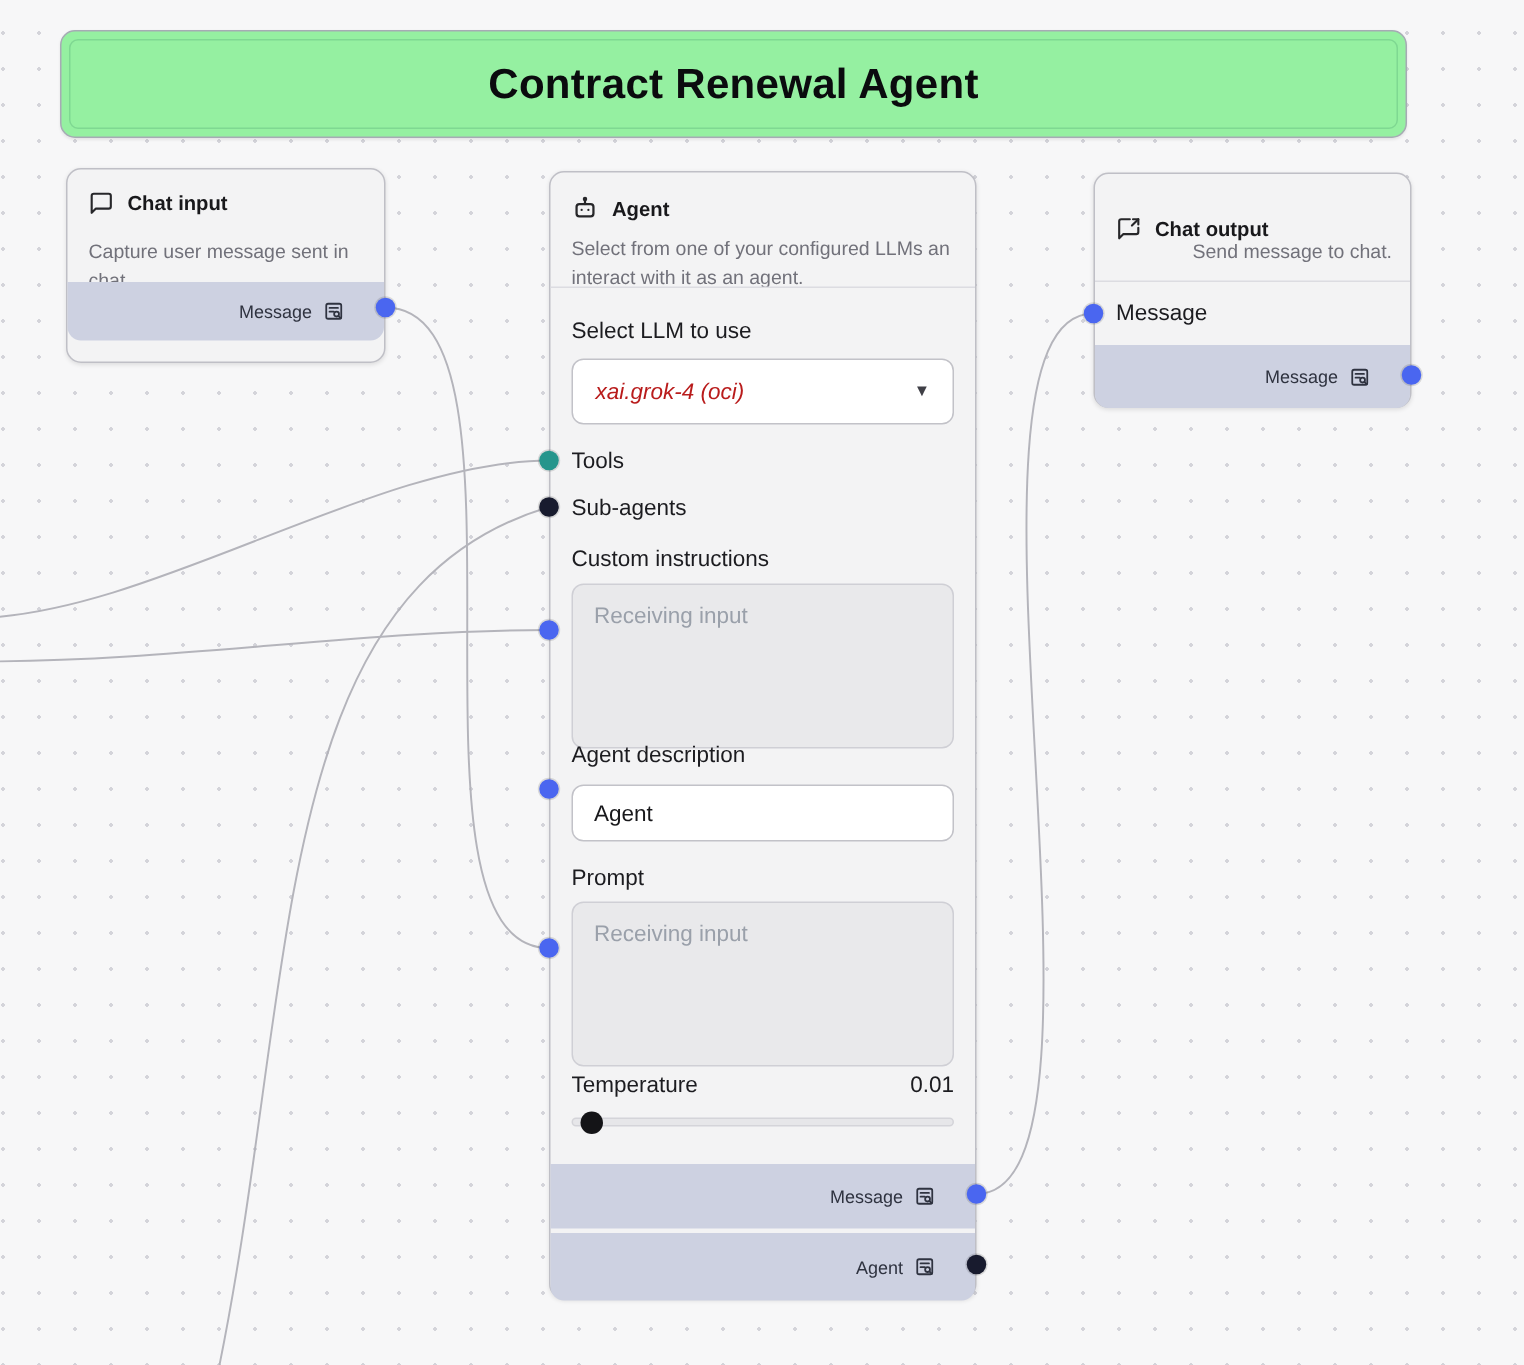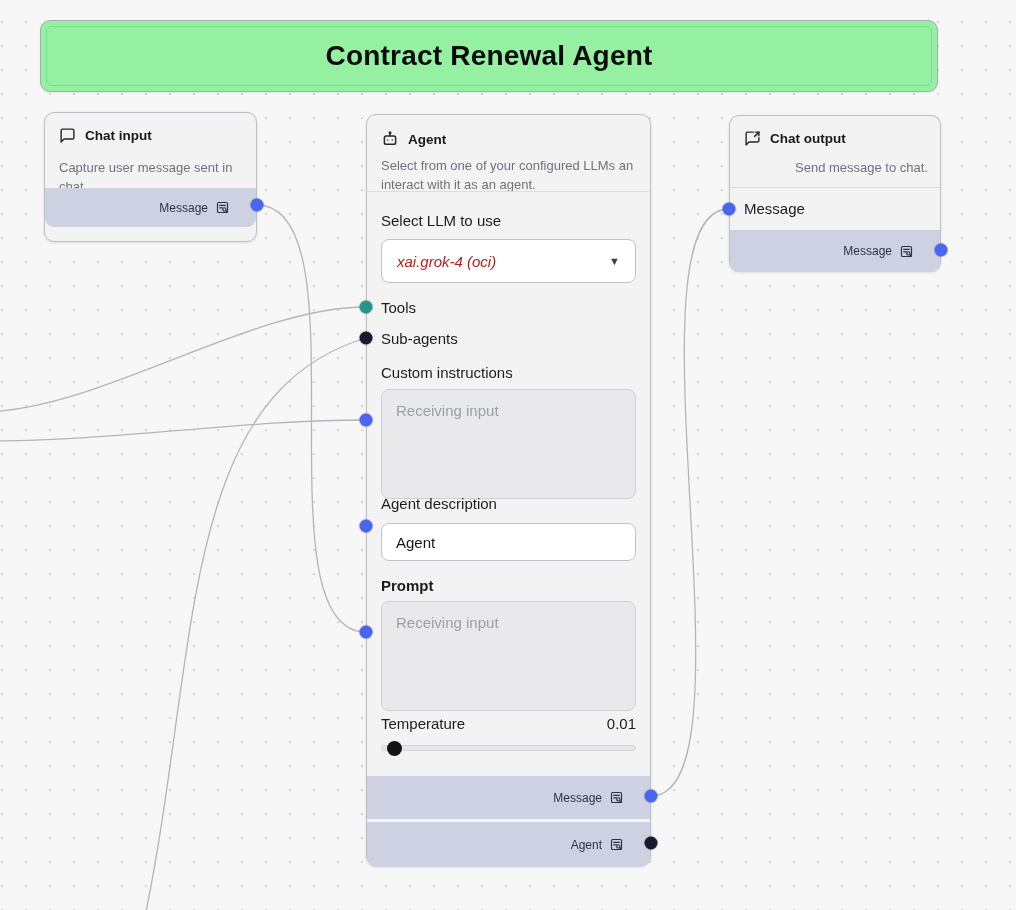"Chat output" div.node-title-row { top: 14px -> 28px }
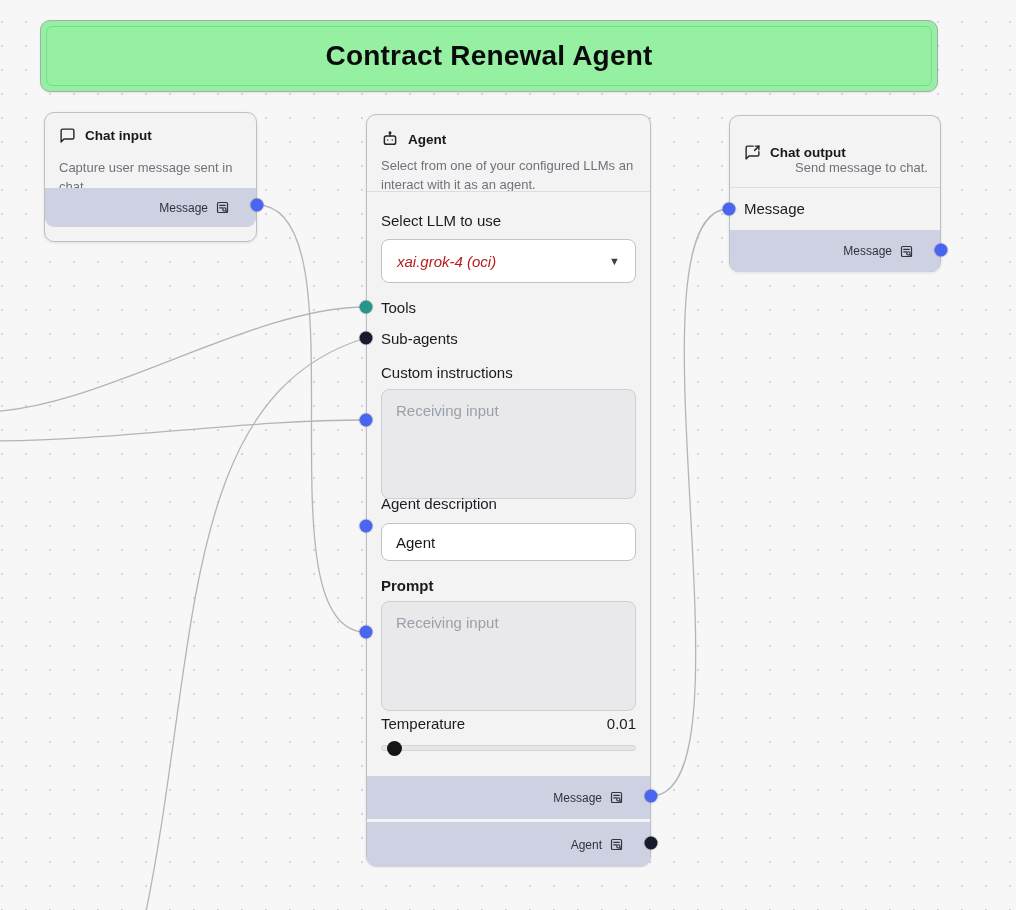"Prompt" div.field-label { font-weight: bold -> none }
